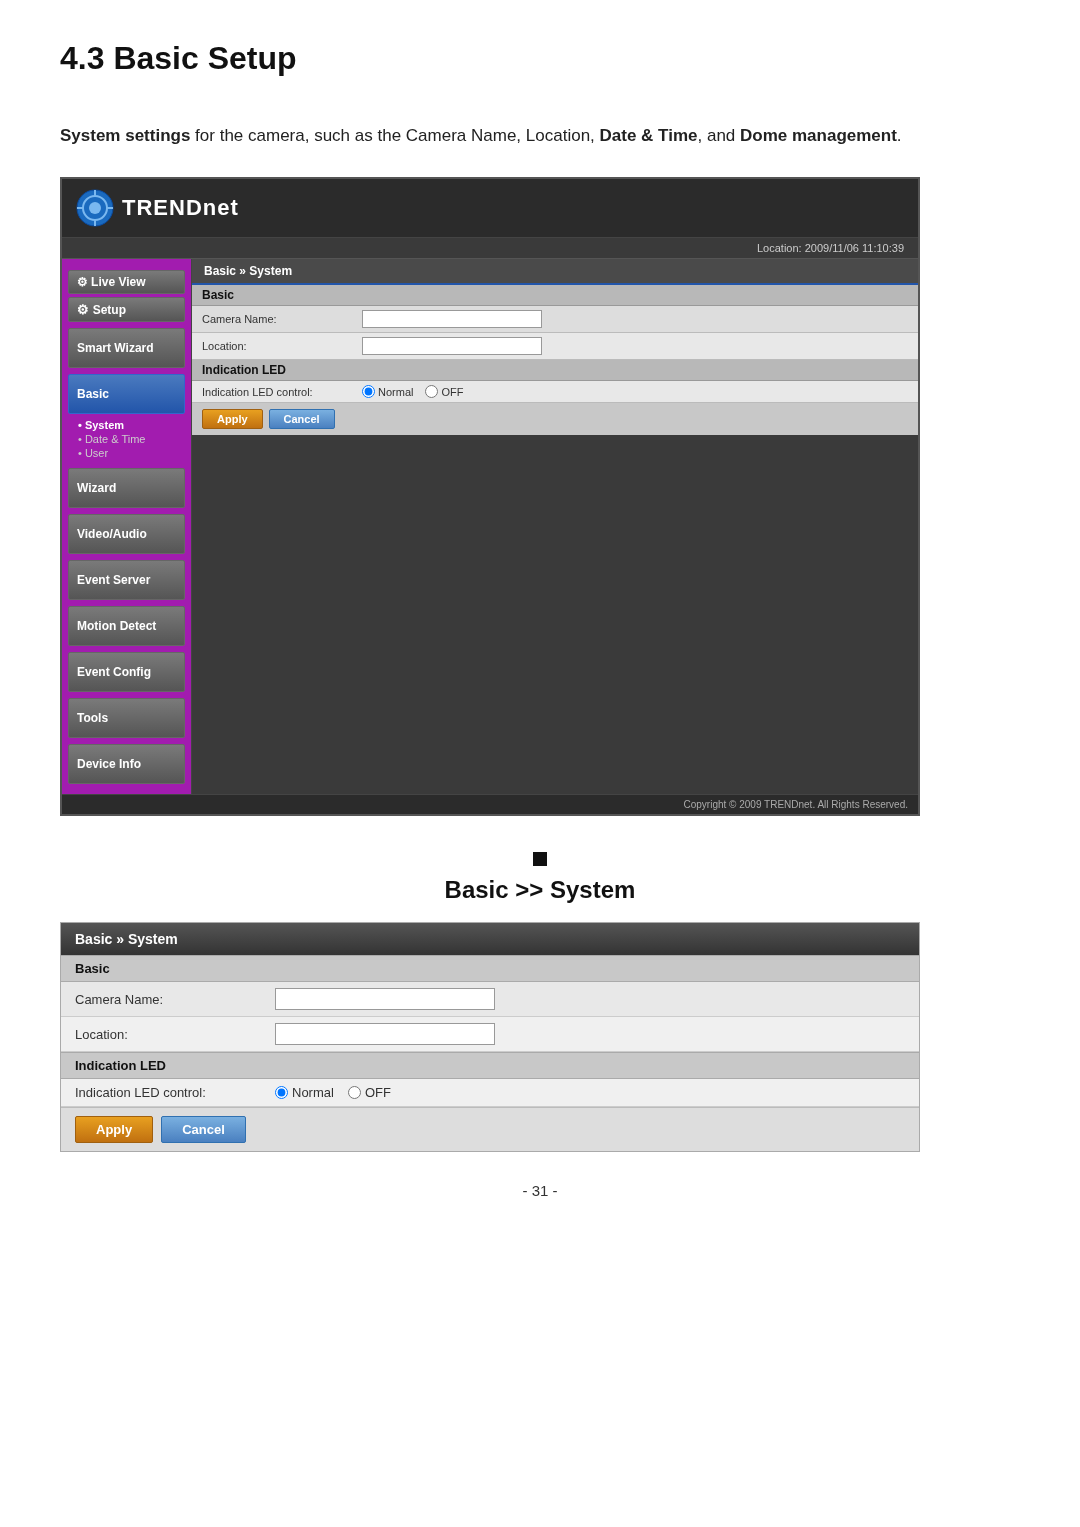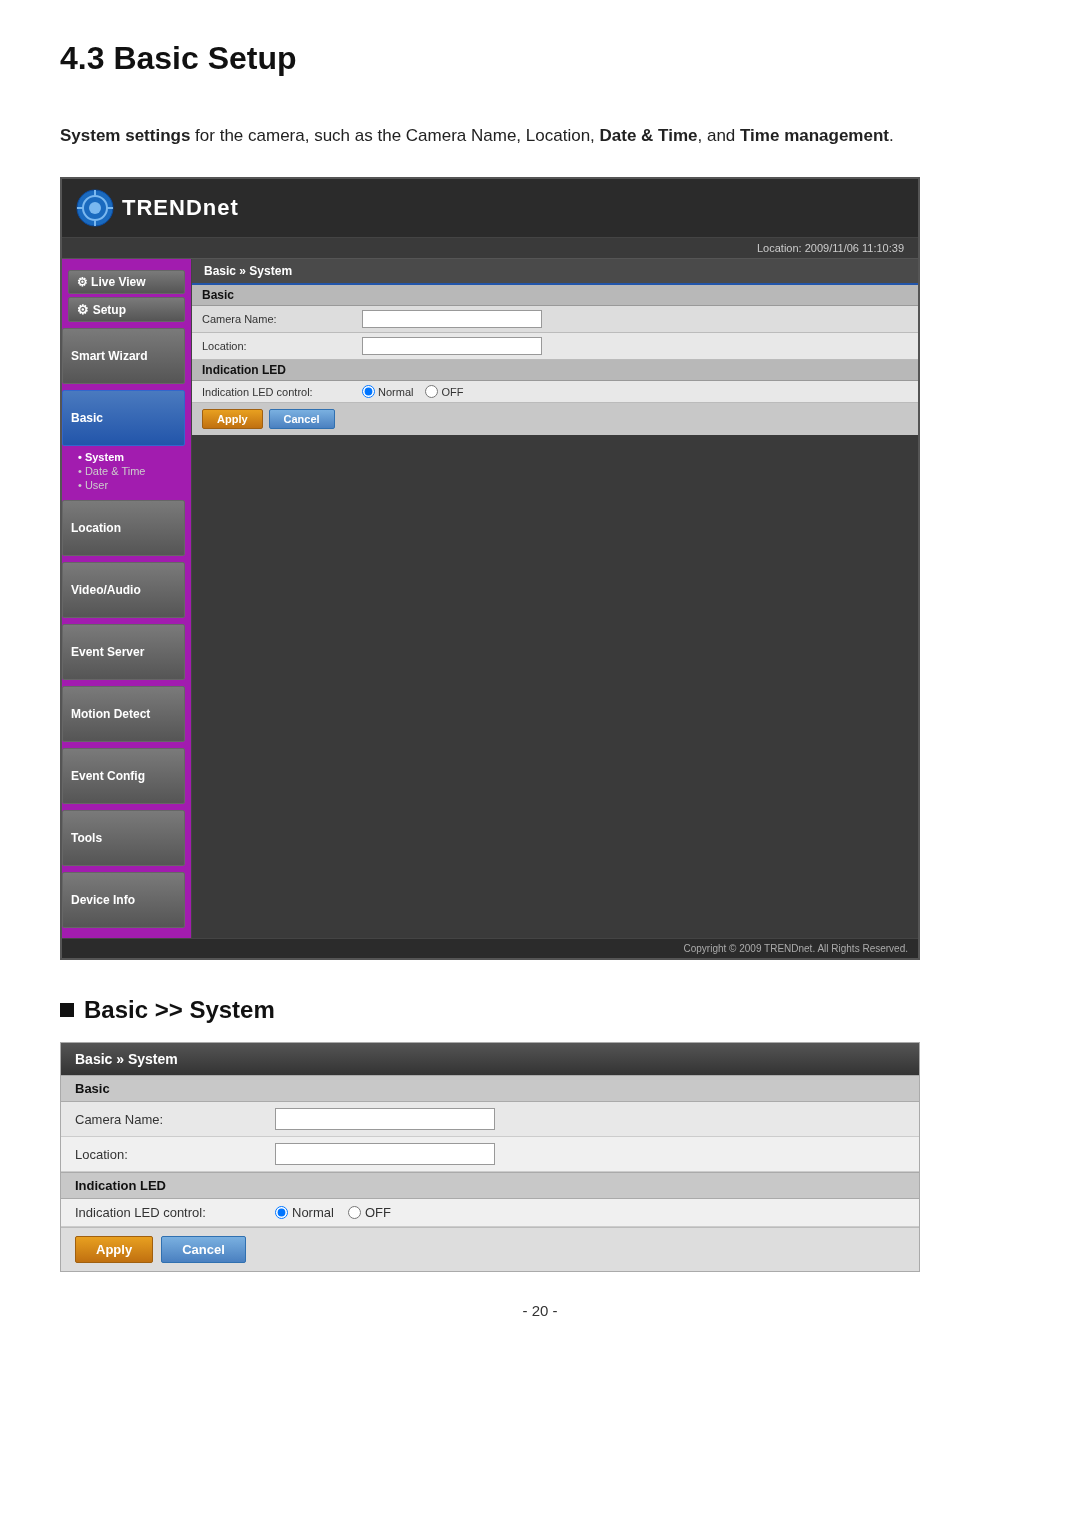"Time management" strong { text: Time -> Dome }
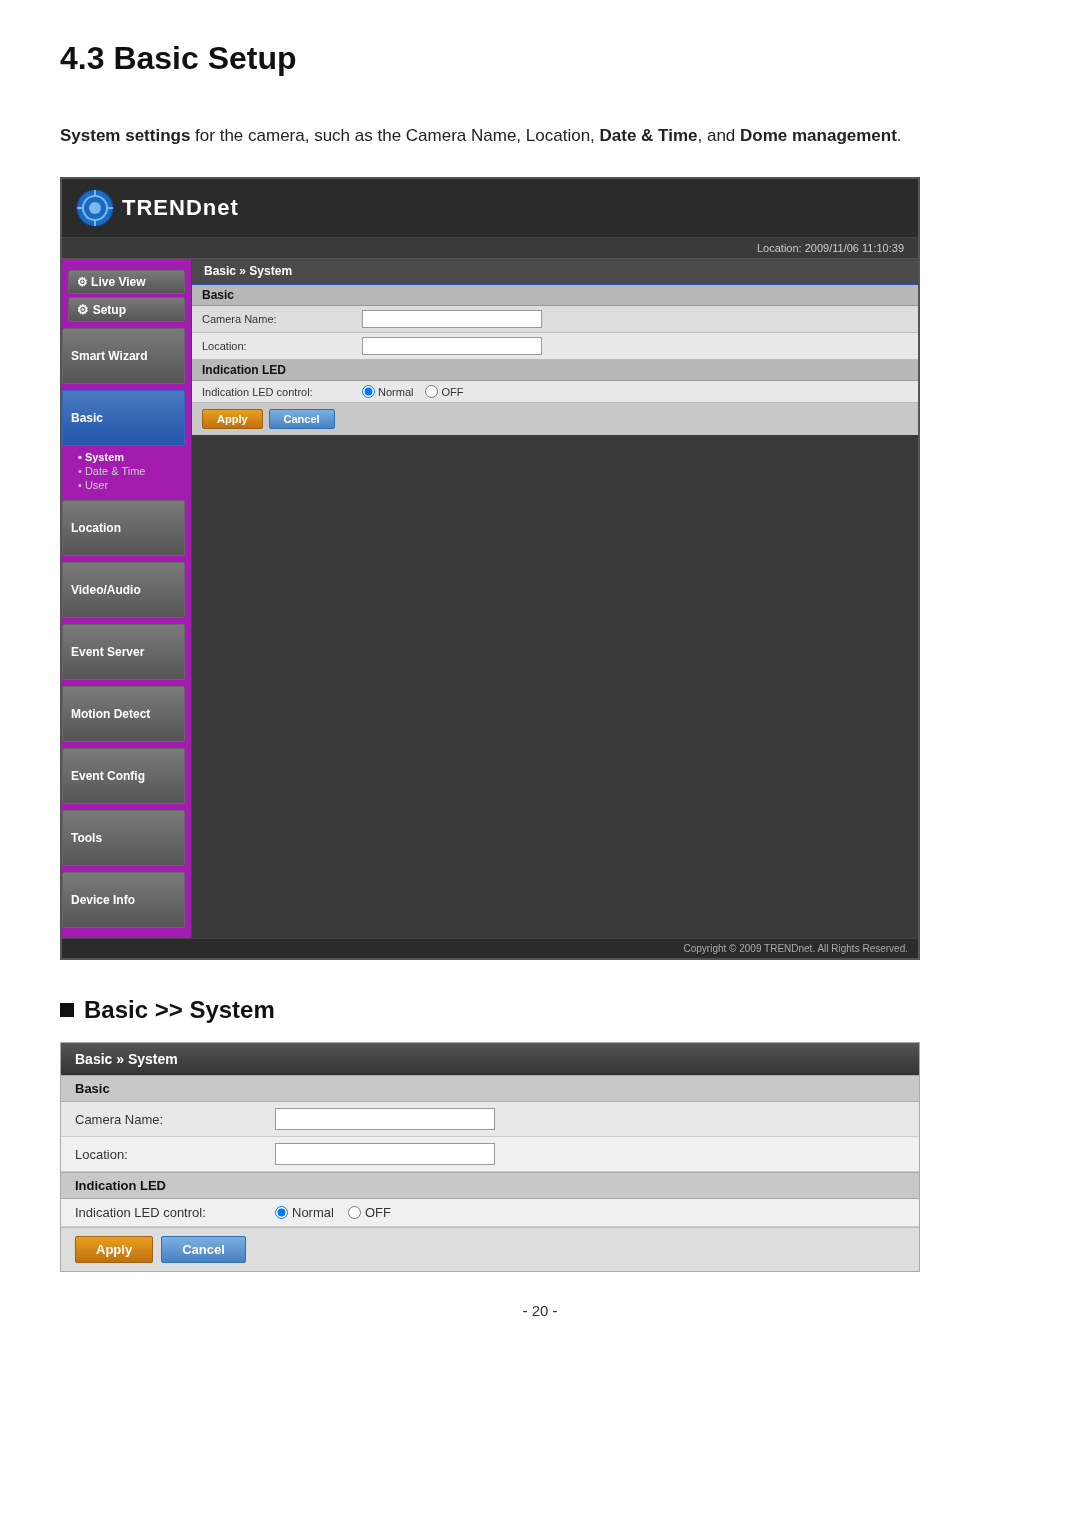"Smart Wizard" .sidebar-section-label { margin: 6px 6px 2px 0 -> 6px 6px 2px 6px; padding: 20px 8px -> 12px 8px }
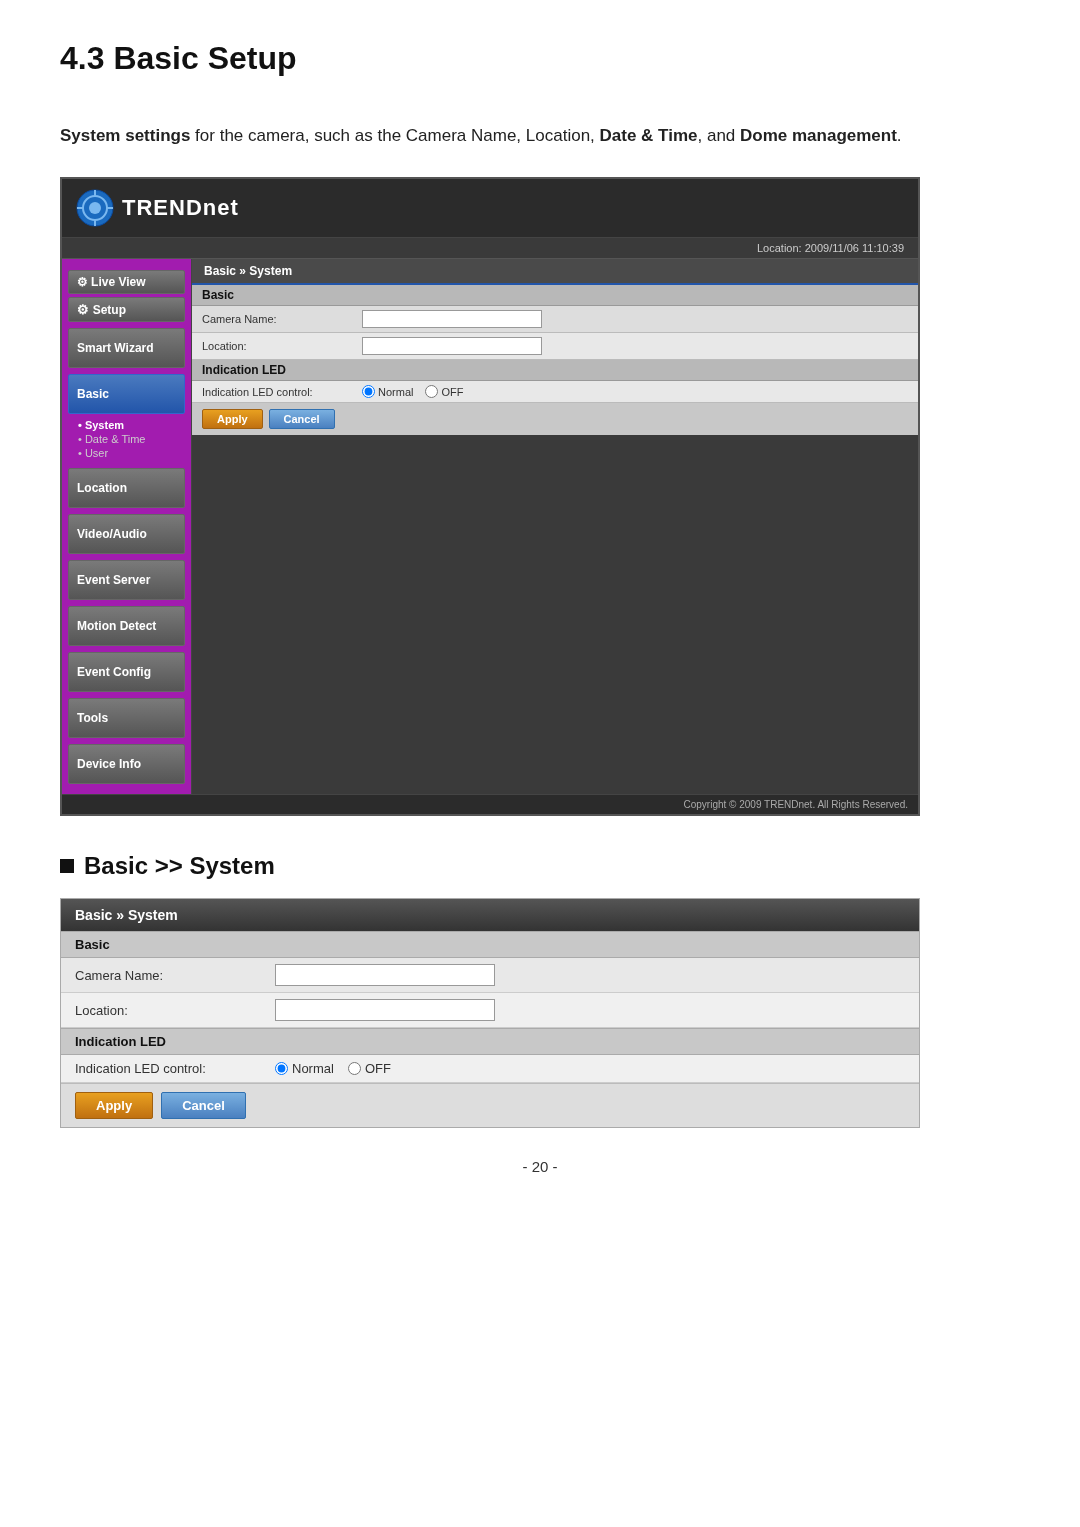"Location" span.sidebar-section-label { text: Location -> Wizard }
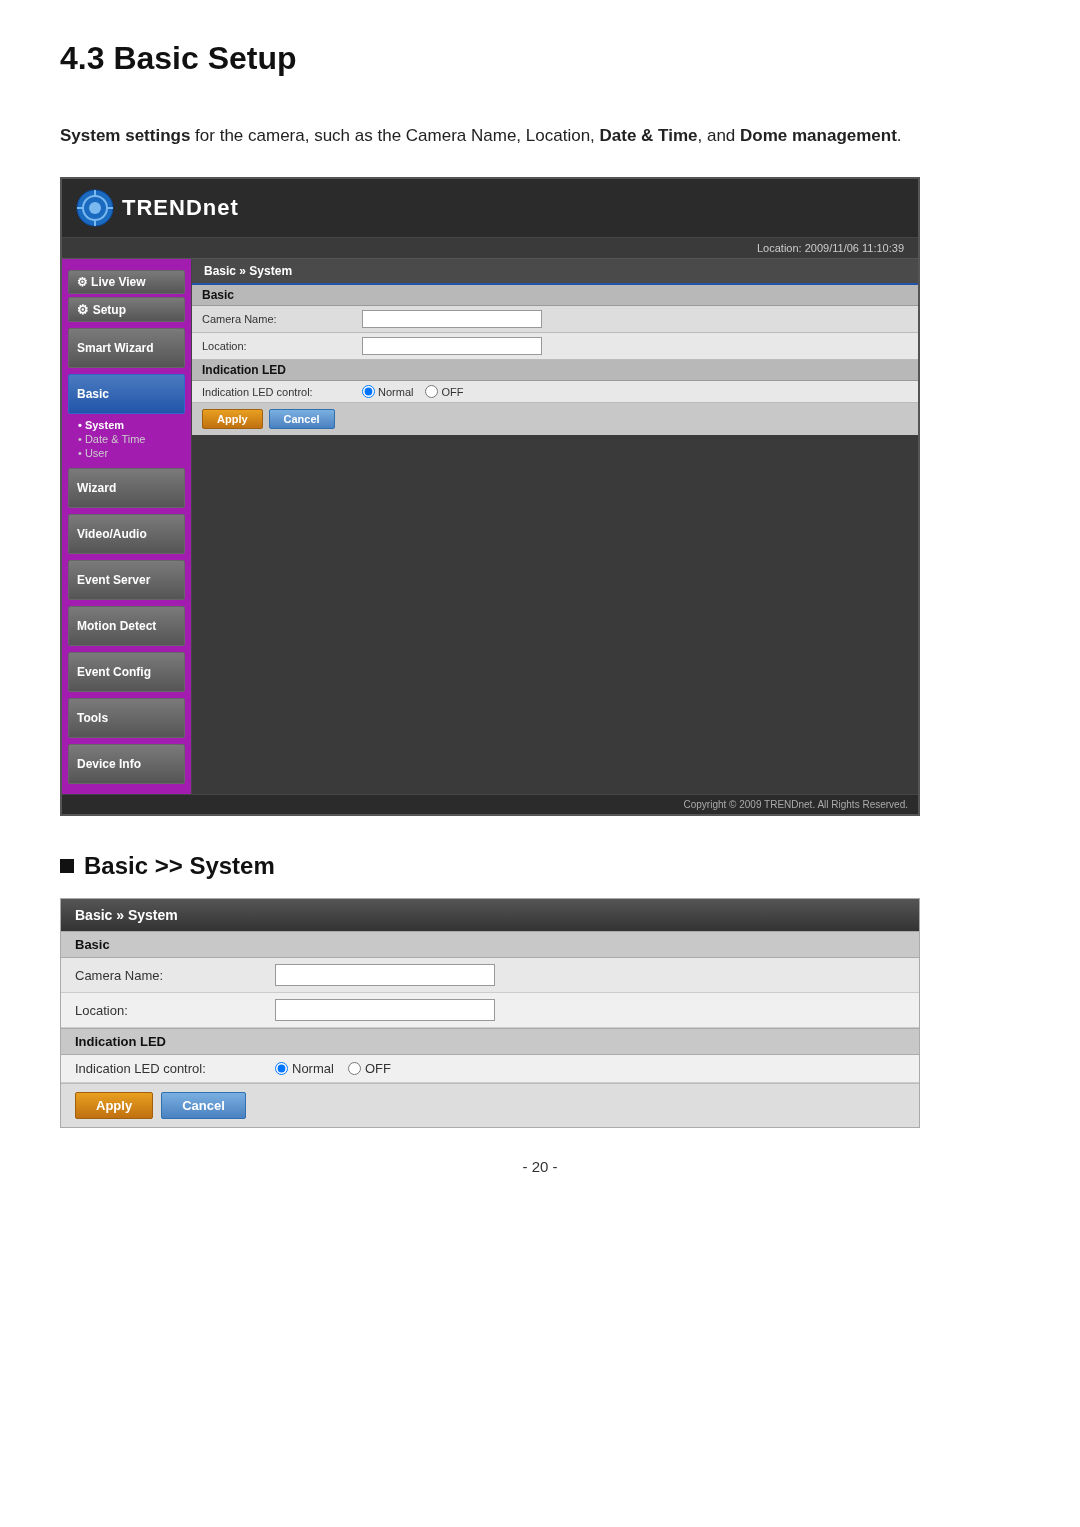"Basic >> System" .section-heading { flex-direction: none -> column }
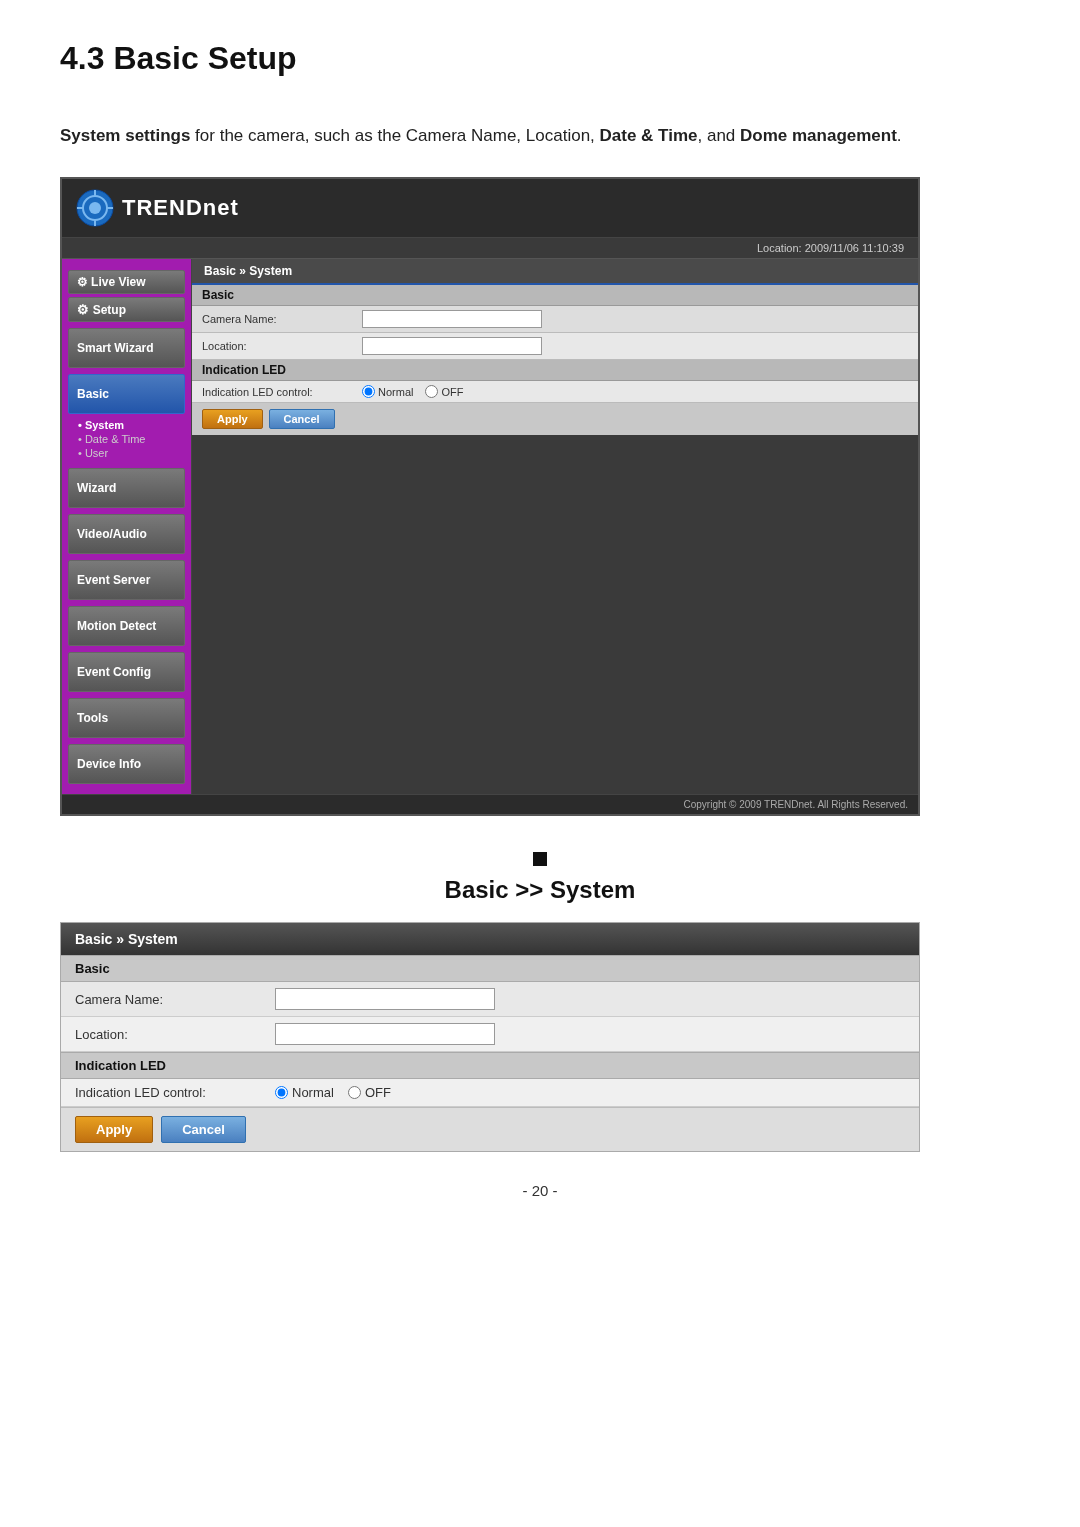"- 20 -" div.page-number { text: 20 -> 31 }
